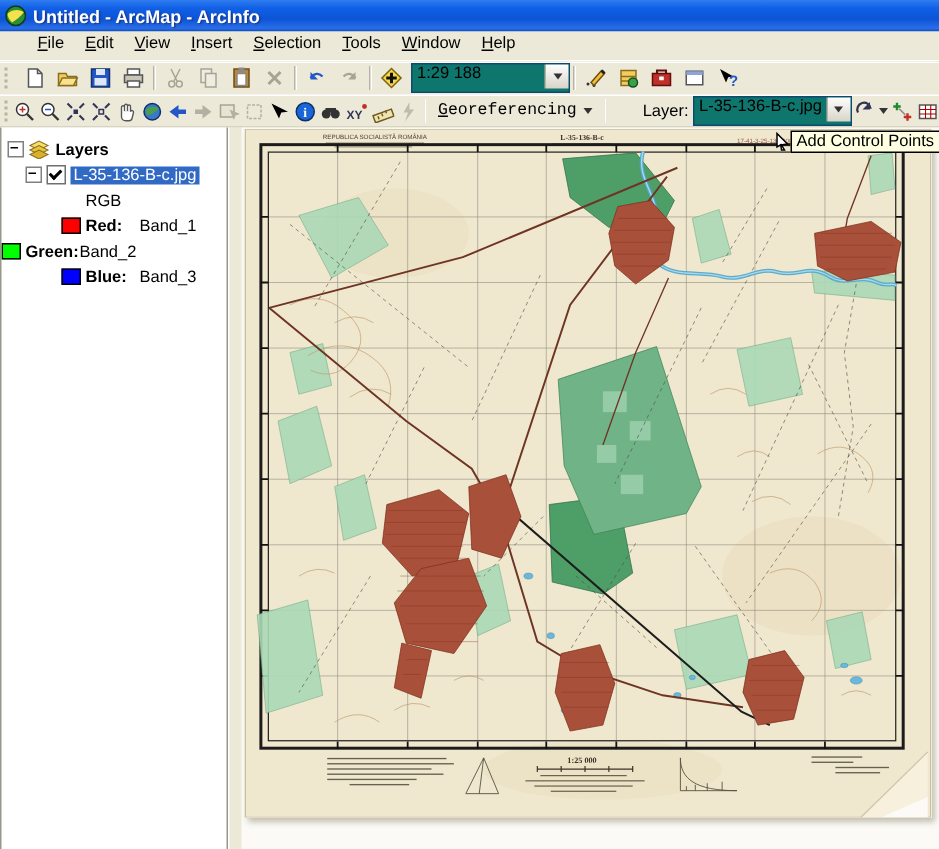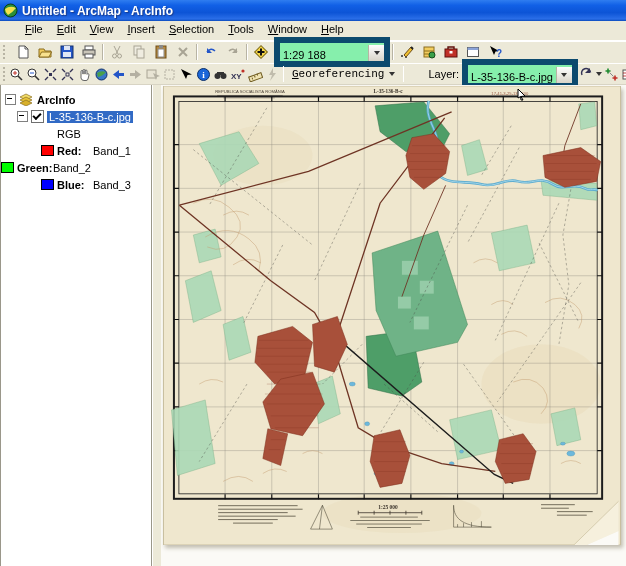"1:29 188" .combo { align-items: flex-end -> flex-start; background: #86efac -> #0f766e; border: 6px solid #0c4a6e -> 1px solid #0c4a6e }
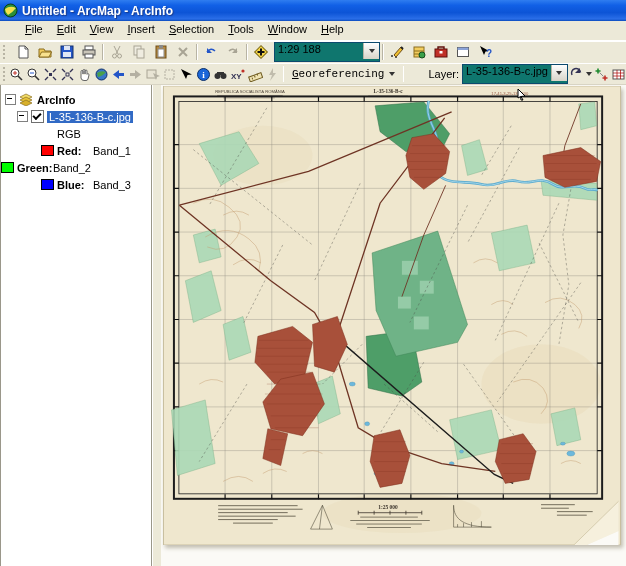"ArcInfo" span.toclabel { text: ArcInfo -> Layers }
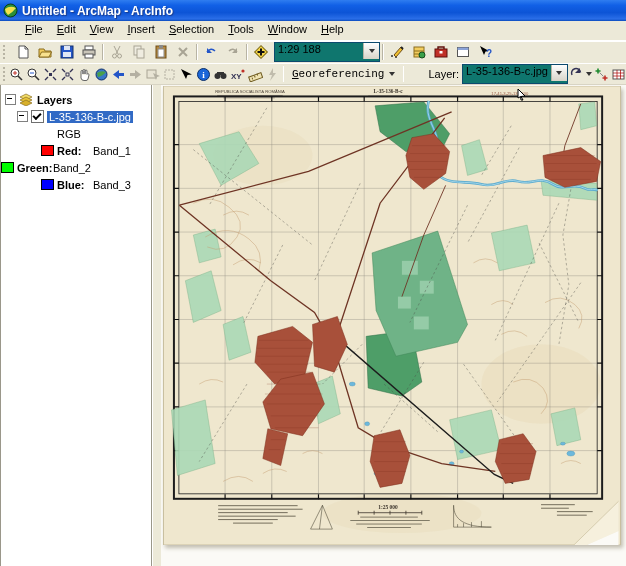"Add Control Points" div.tooltip { html: none -> <div>Add Control Points</div> }
